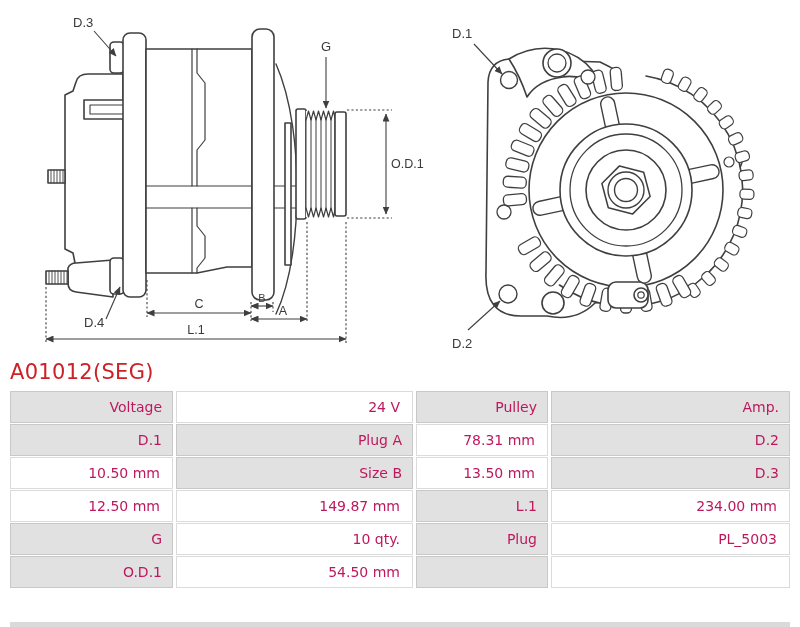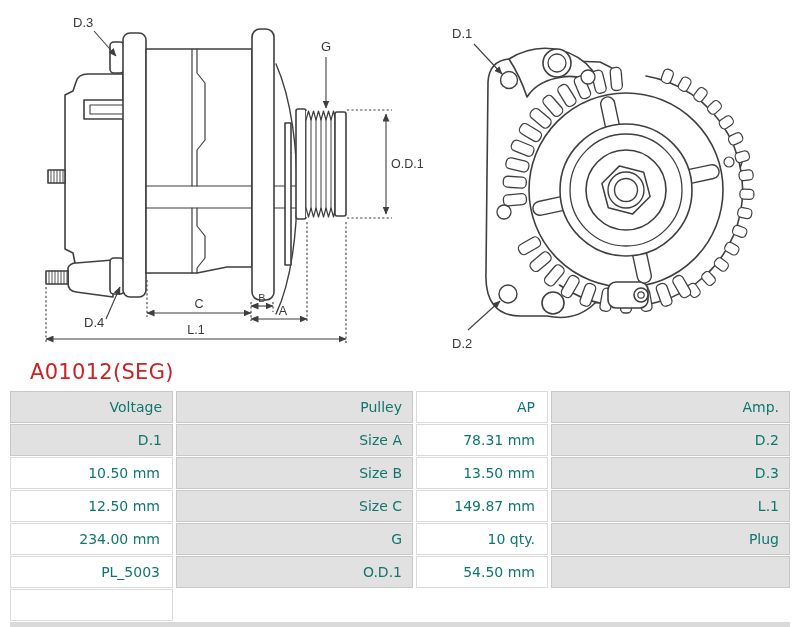"A01012(SEG)" .part-title { margin-left: 20px -> none }
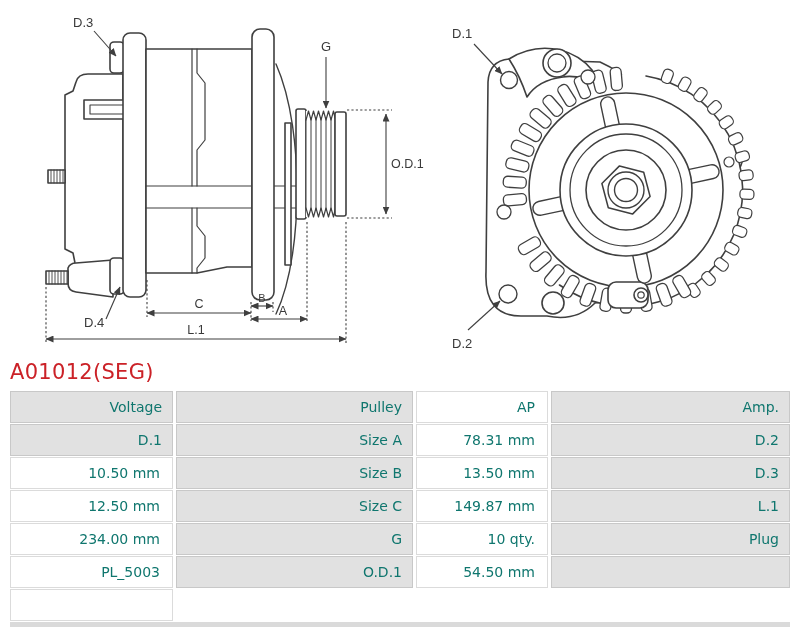"Voltage" .cell { color: #0f766e -> #be185d }
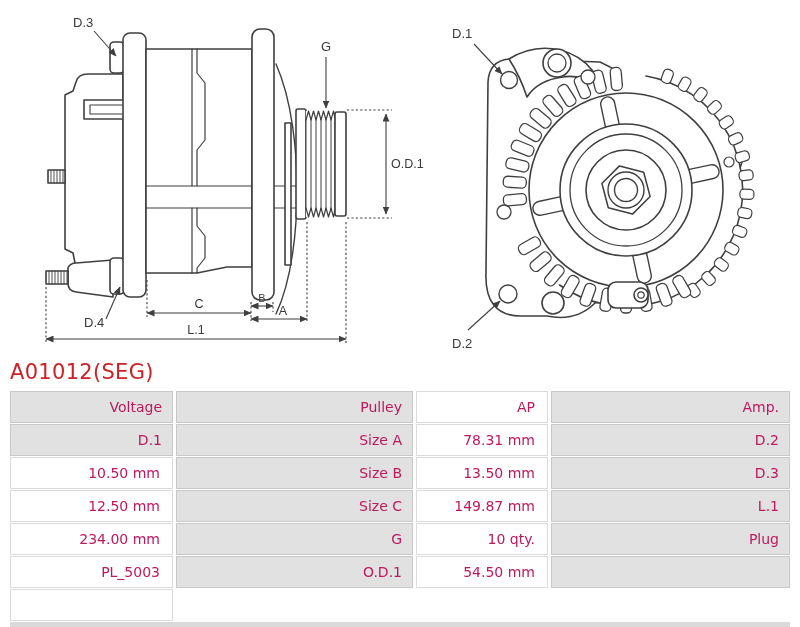"24 V" div.cell { html: none -> <div>24 V</div> }
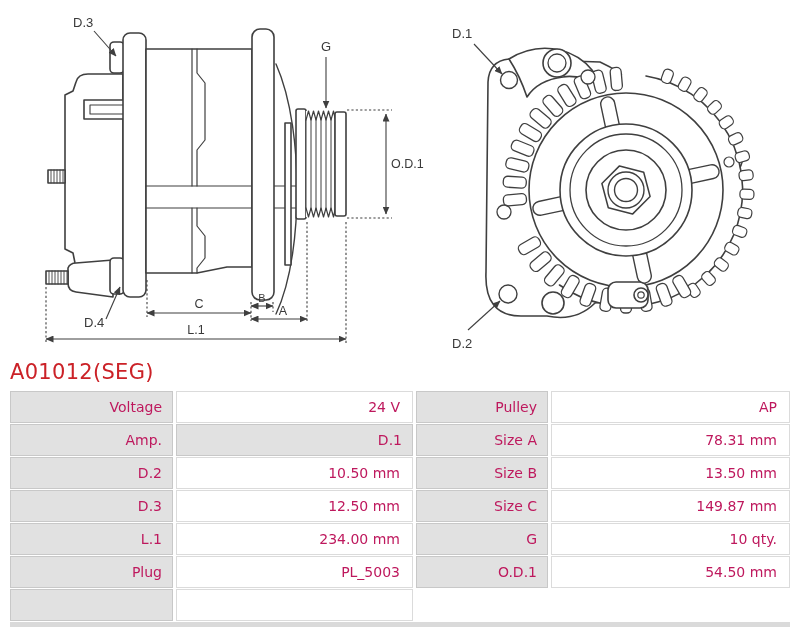"AP" div.cell { html: <div>AP</div> -> none }
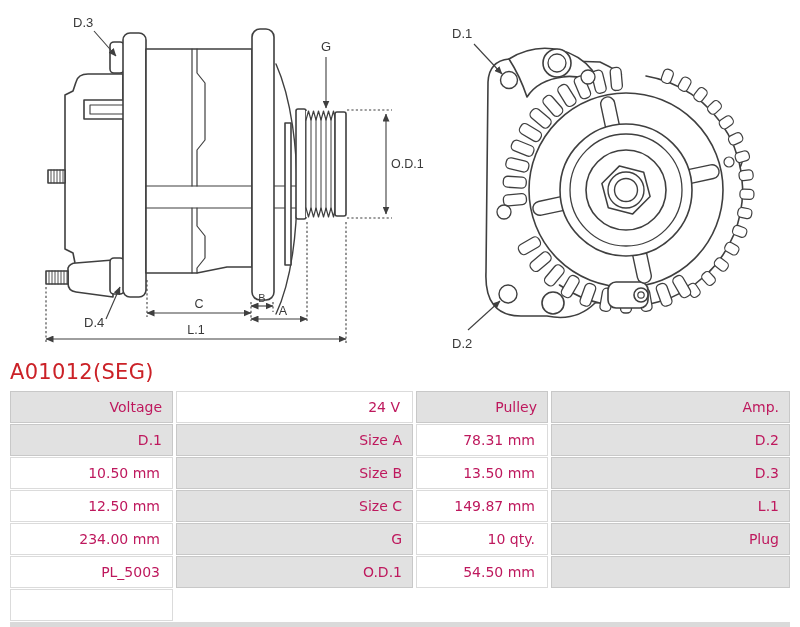"Size A" div.cell { text: Size -> Plug }
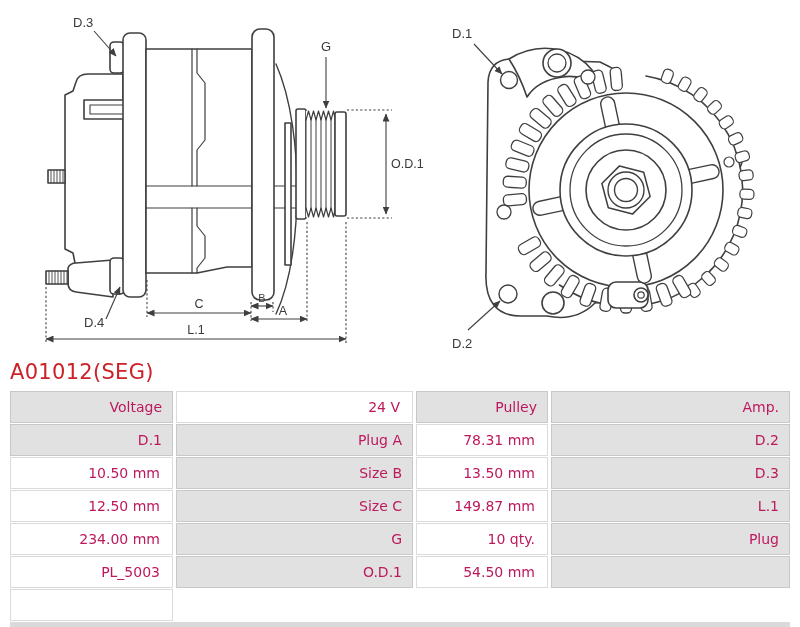"Size C" div.cell { html: <div>Size C</div> -> none }
